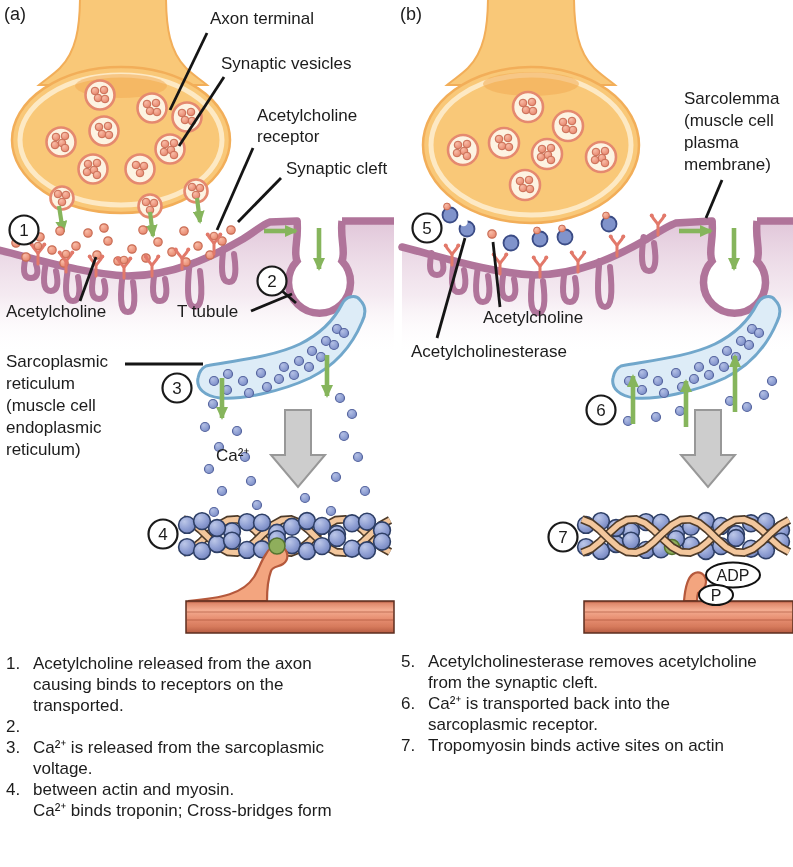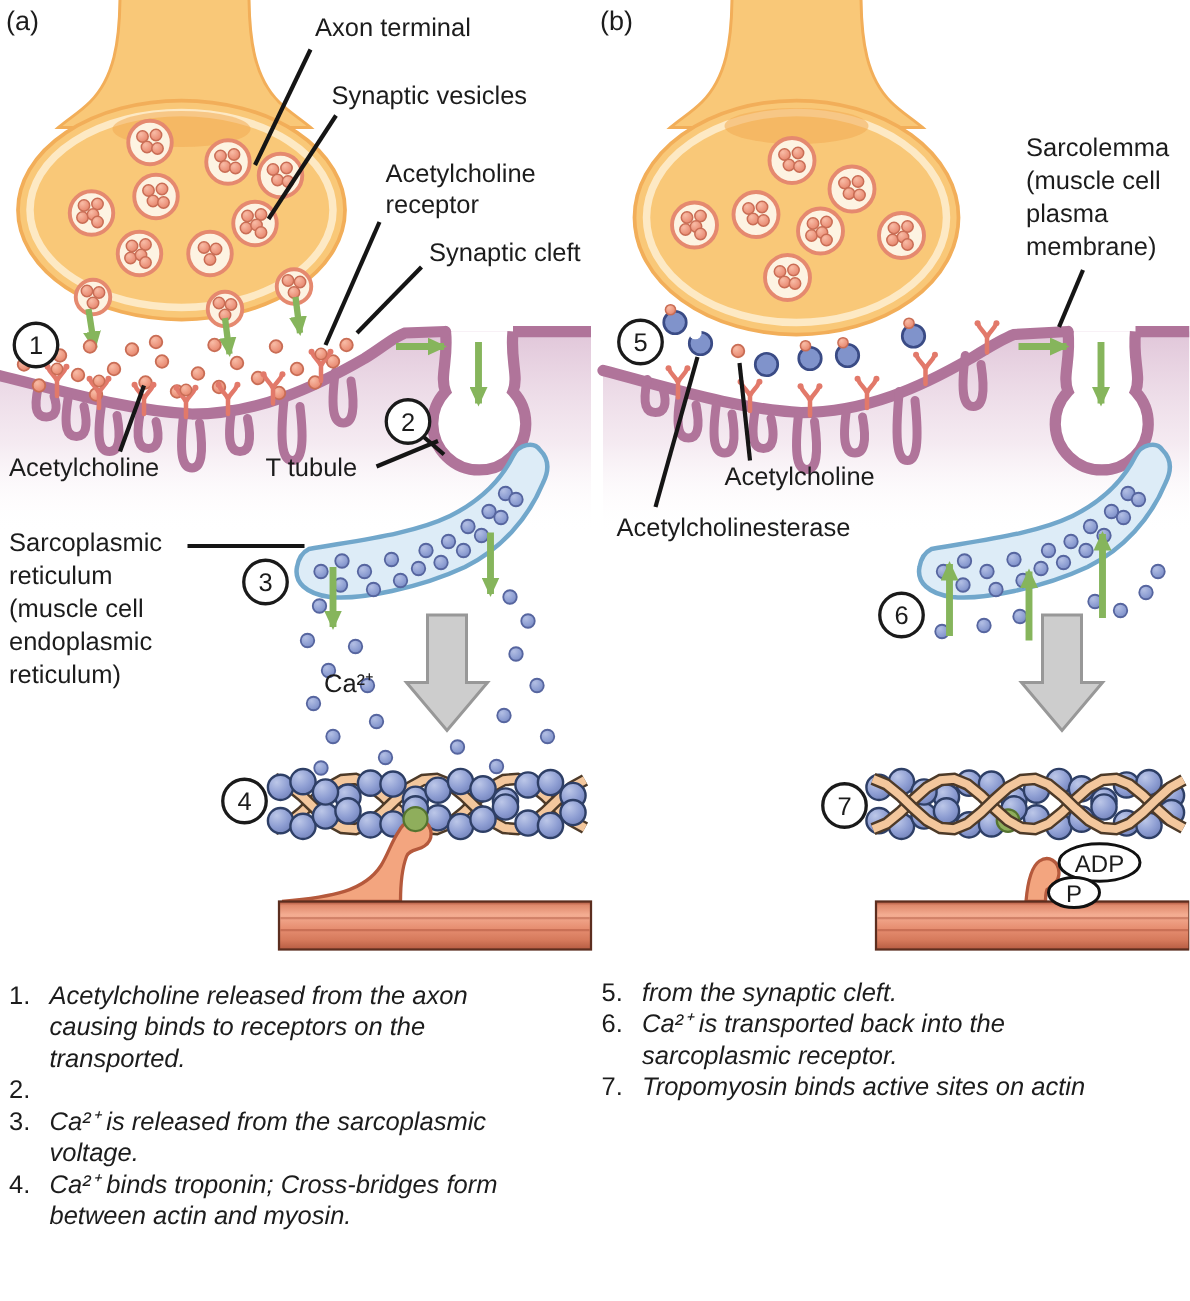"Acetylcholine released from the axon" .step .txt { font-style: italic -> none }
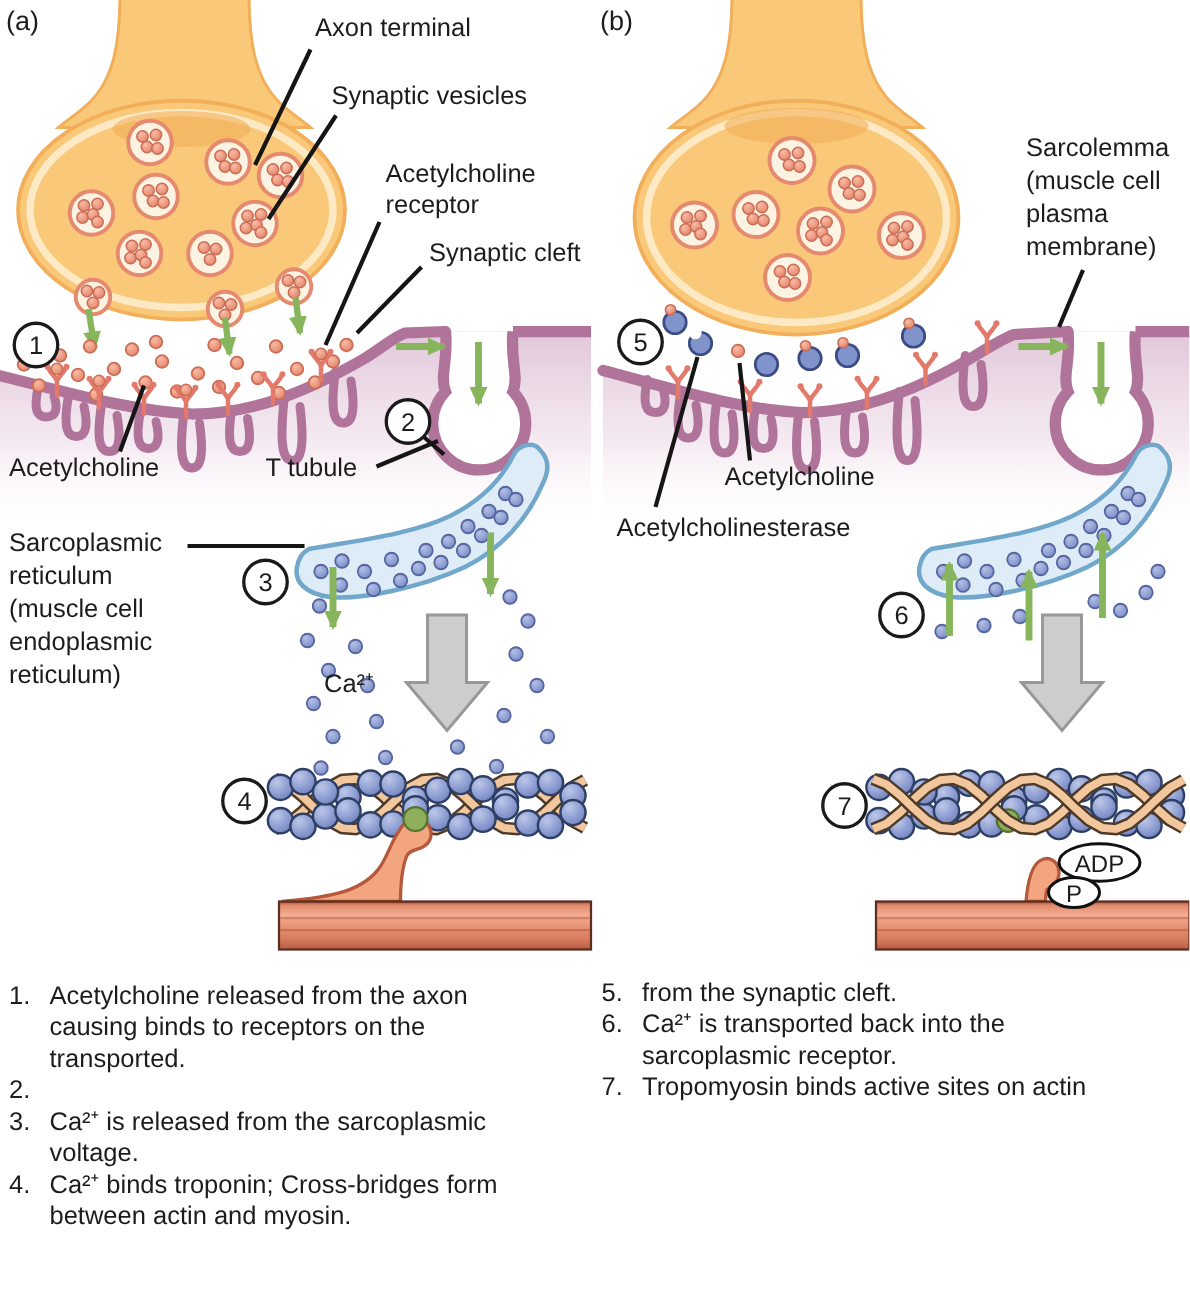"Acetylcholinesterase removes" div { html: none -> <div>Acetylcholinesterase removes acetylcholine</div> }
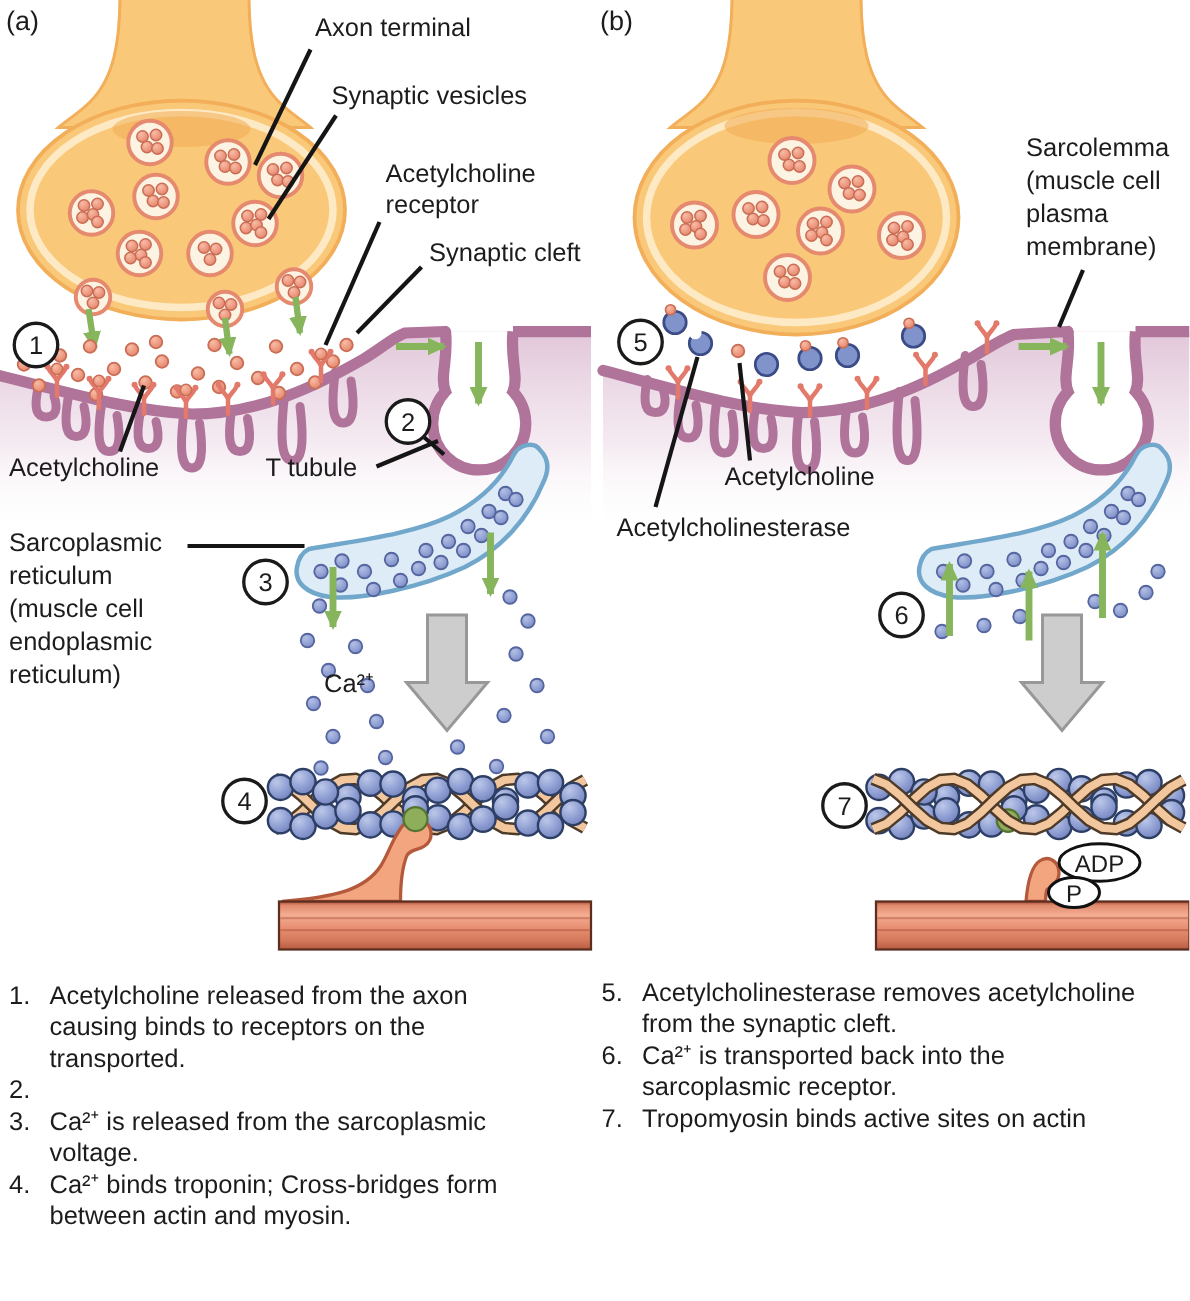"Ca²⁺ binds troponin; Cross-bridges form" div { order: before "between actin and myosin." -> after "between actin and myosin." }
